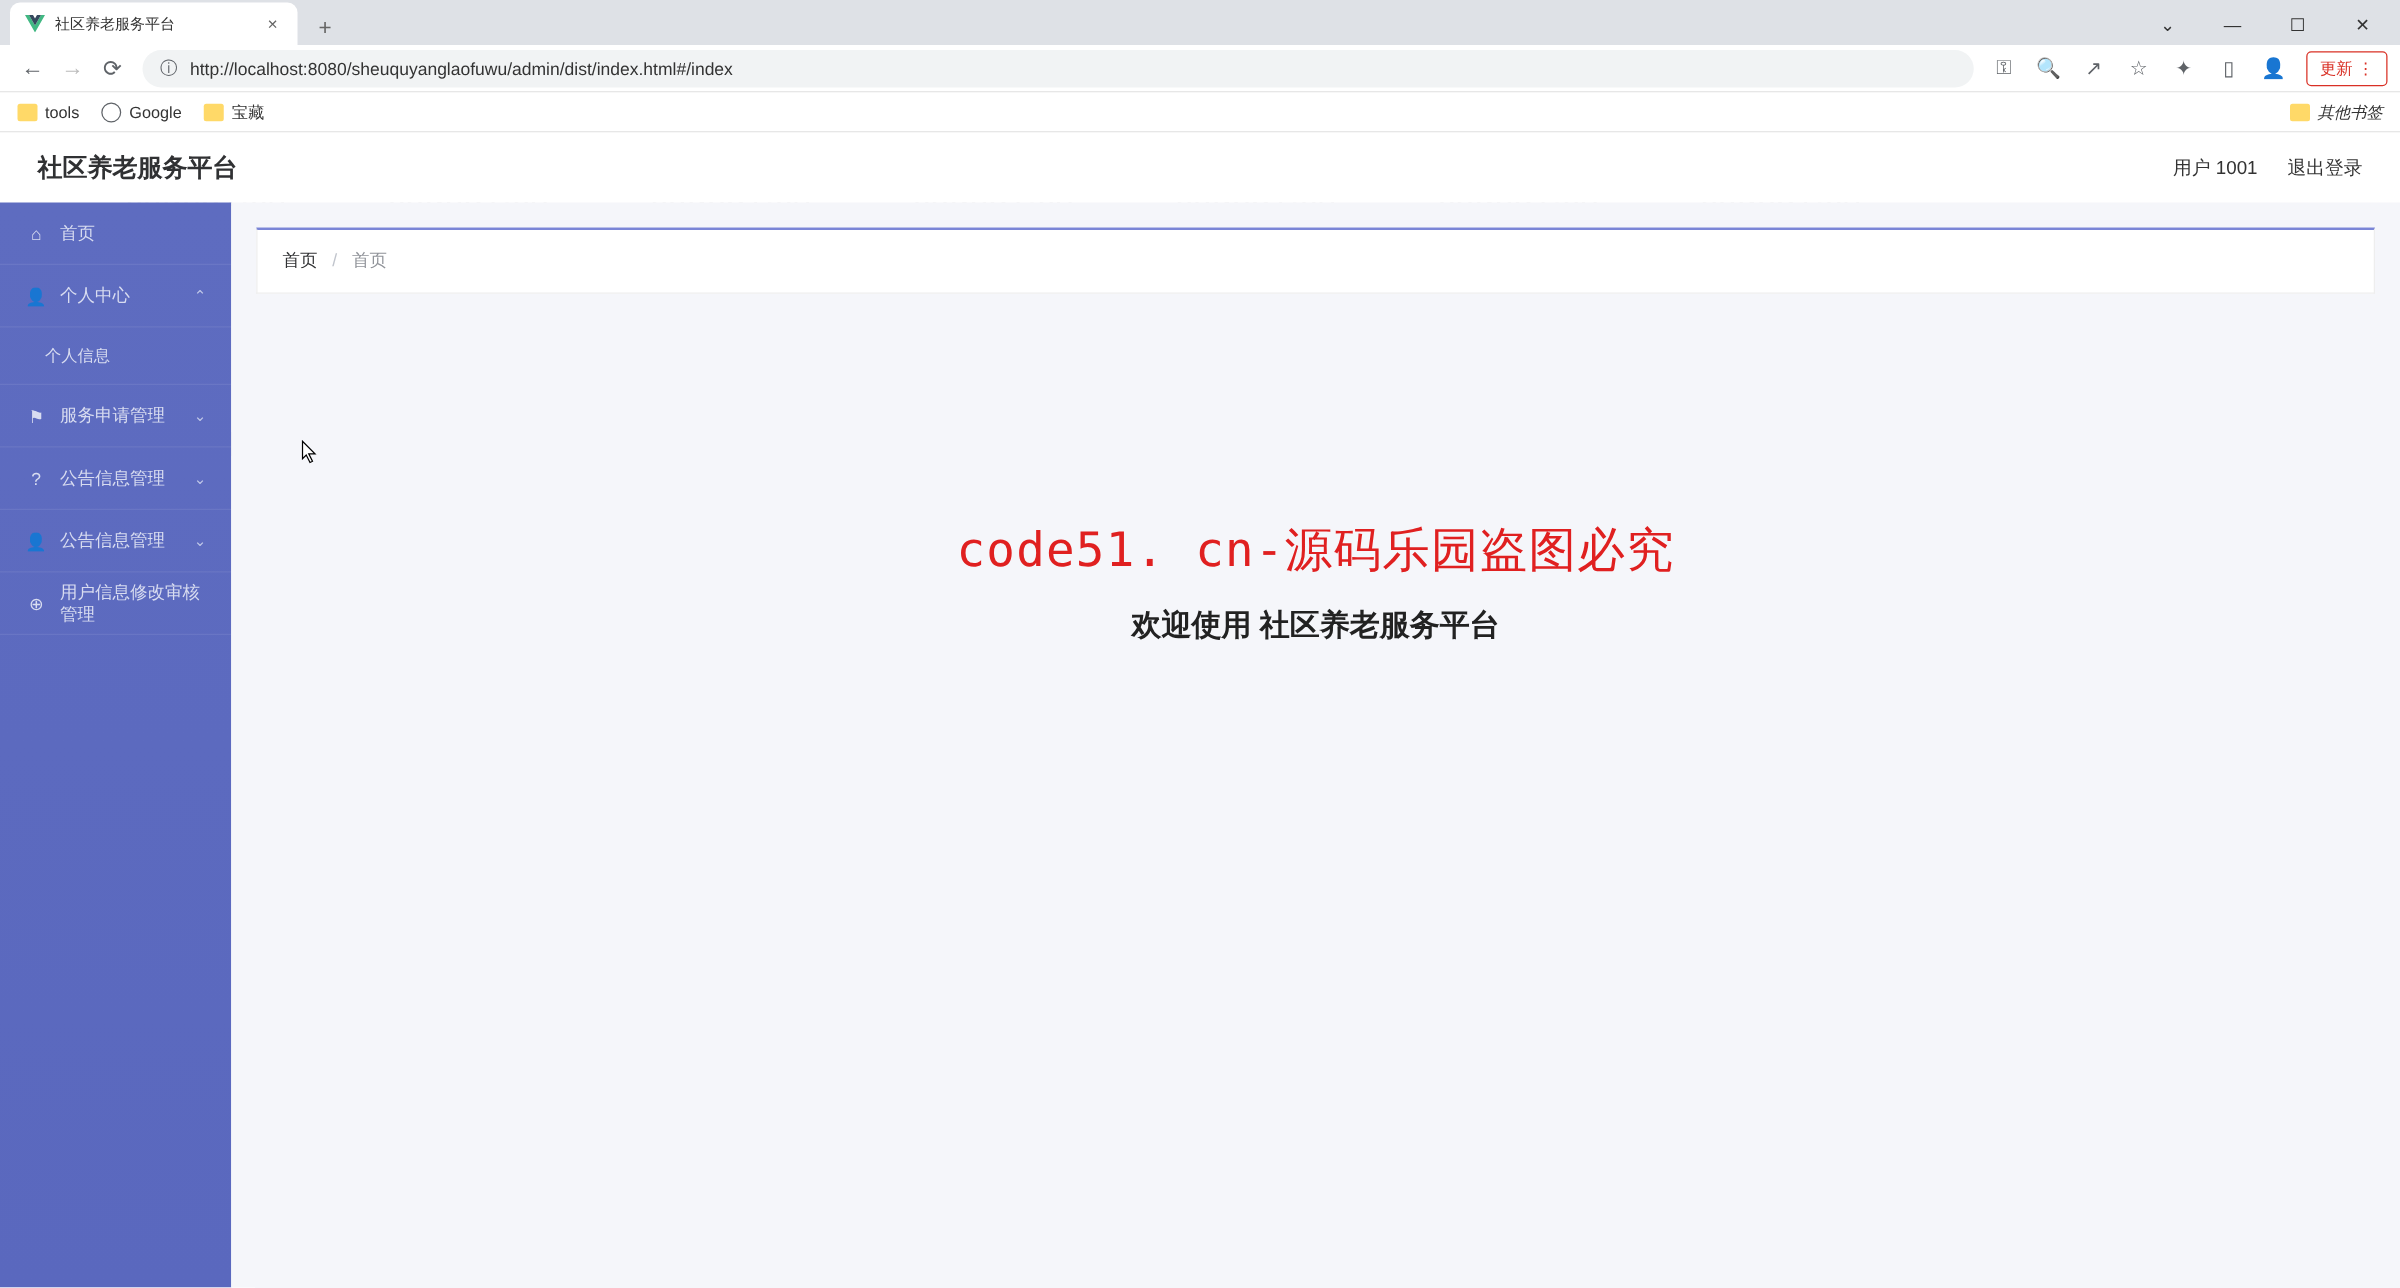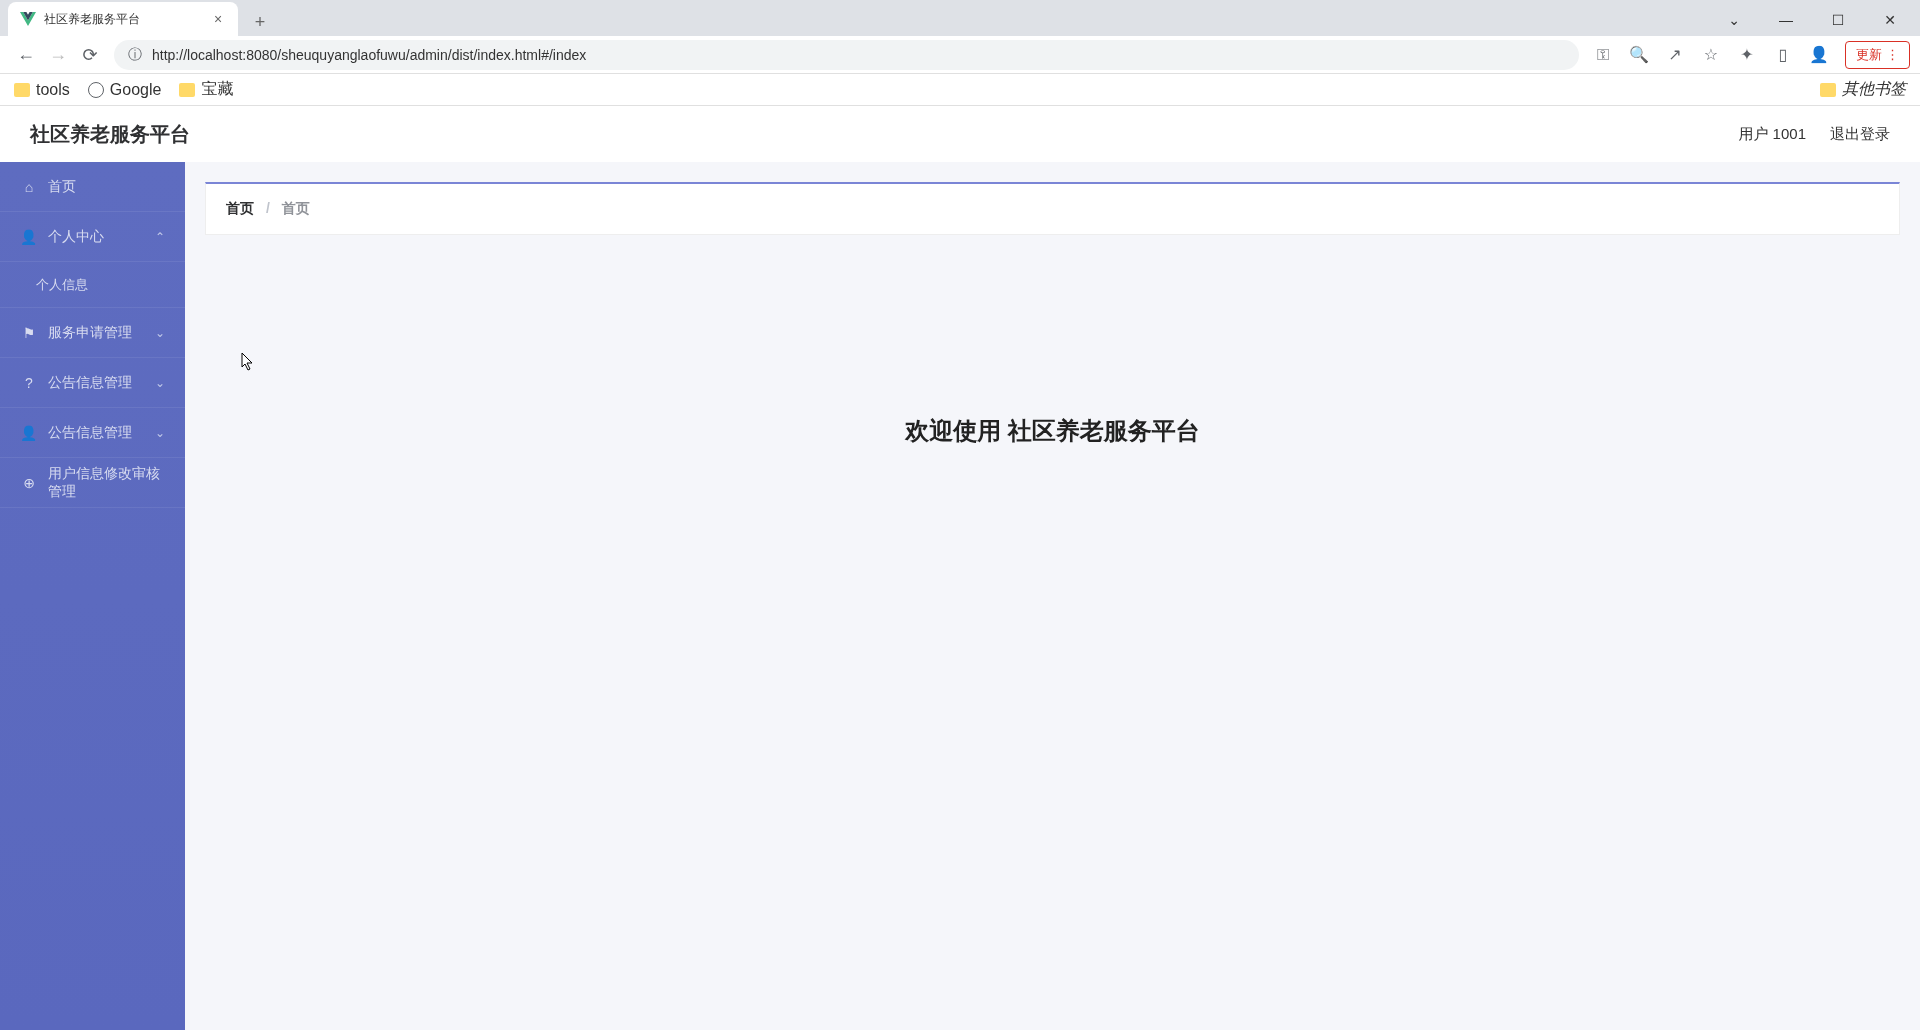"tools" .bookmarks-bar { font-size: 16px -> 13px }
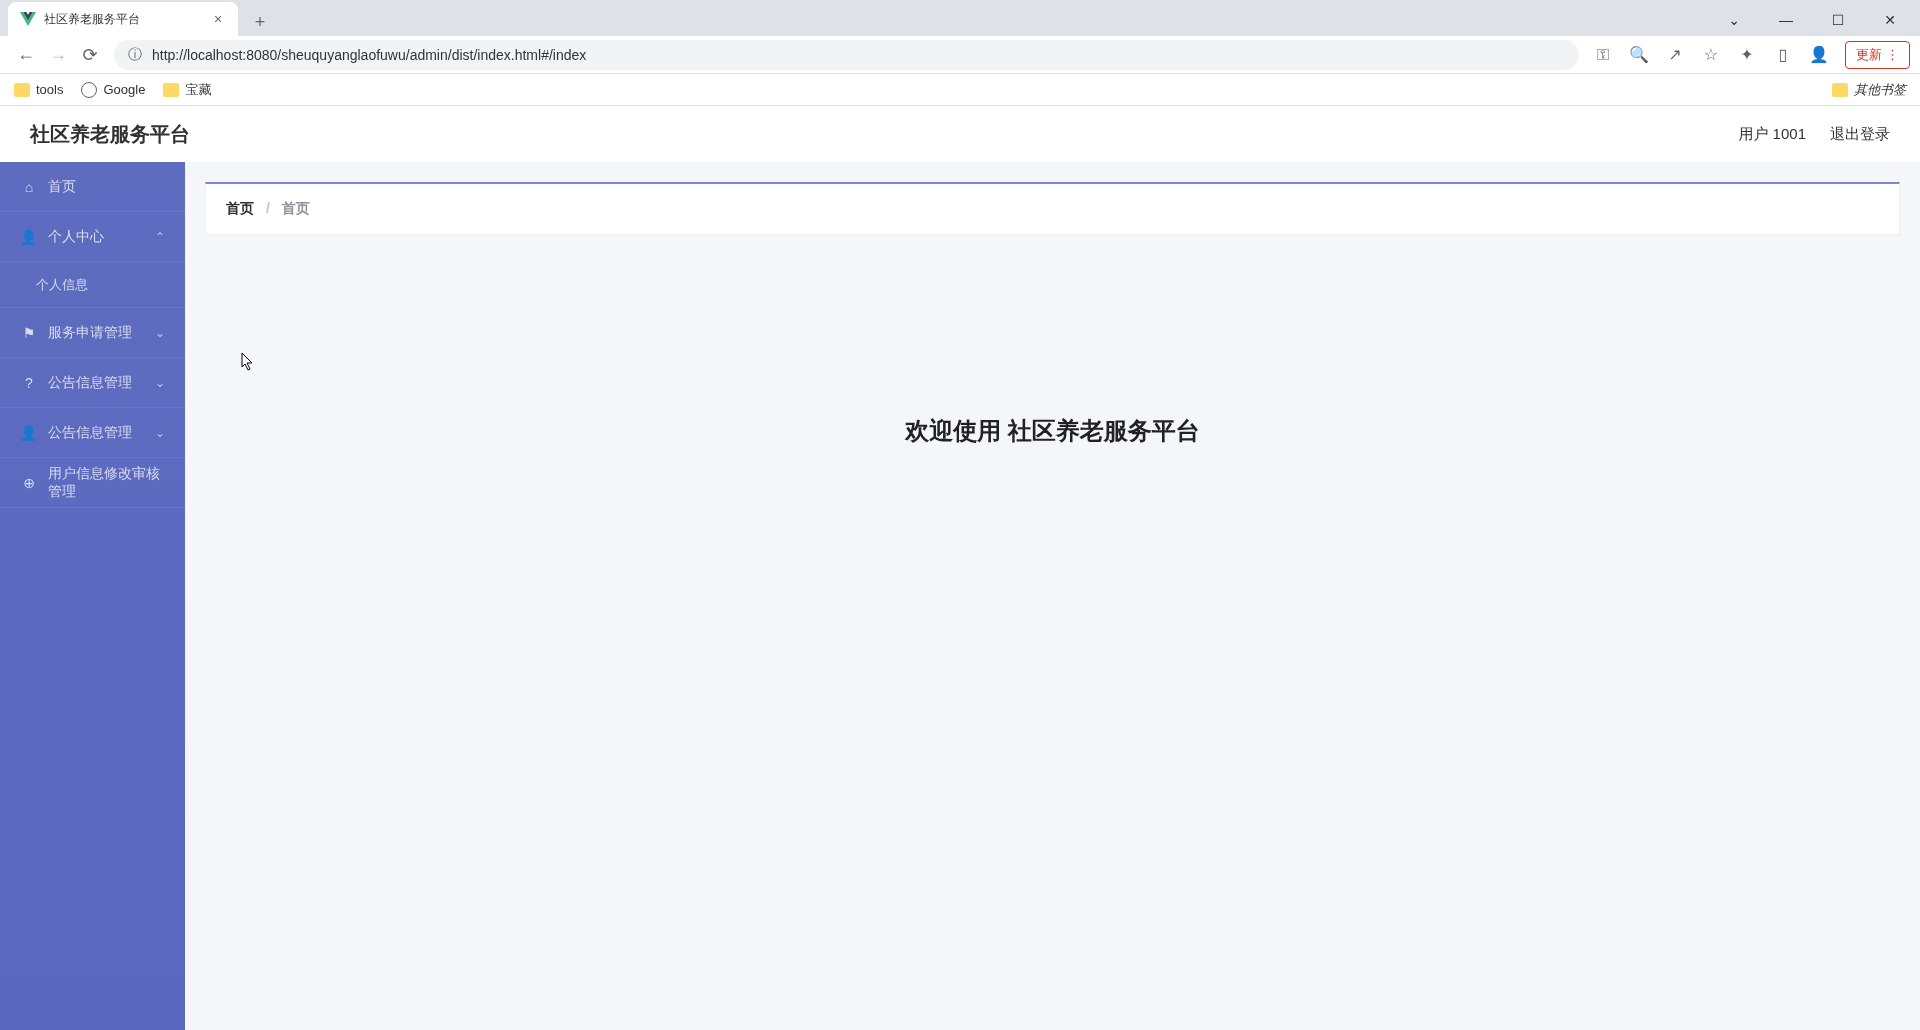"首页 / 首页" .breadcrumb { font-weight: bold -> none }
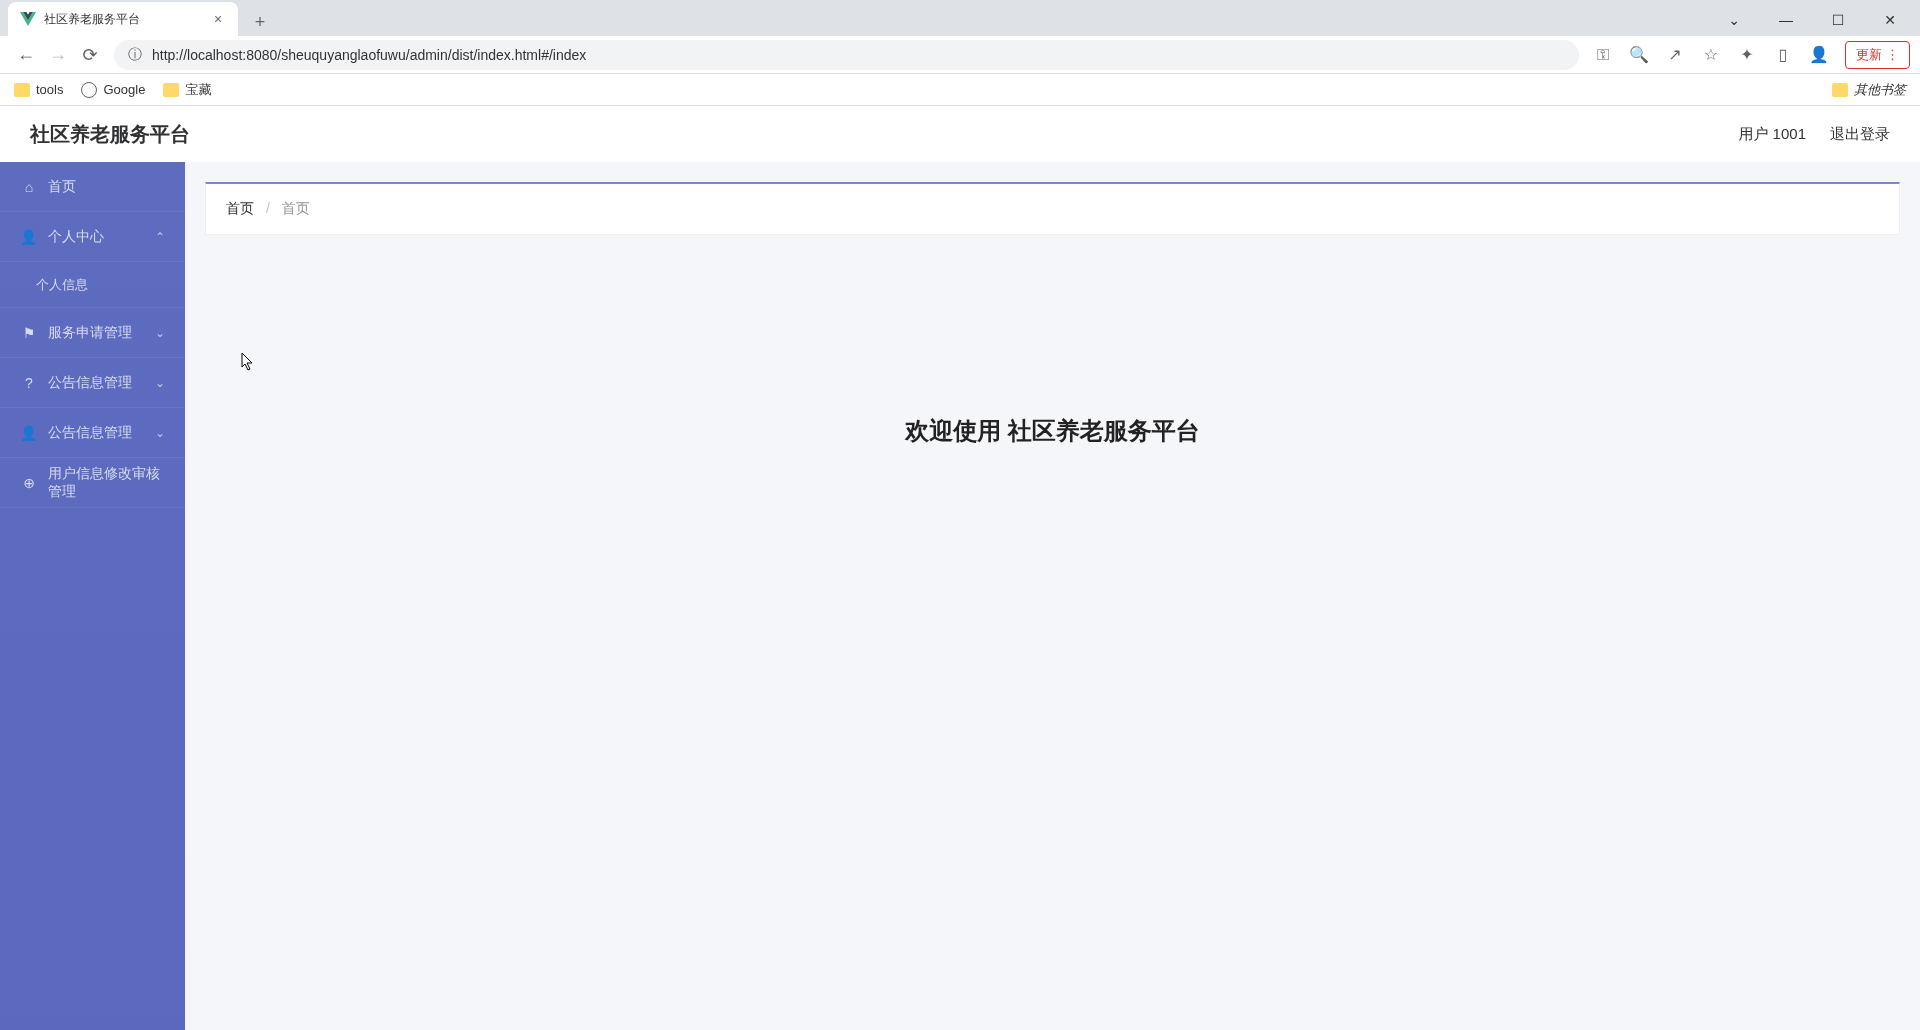"code51. cn-源码乐园盗图必究" div.welcome-red { html: none -> <div>code51. cn-源码乐园盗图必究</div> }
